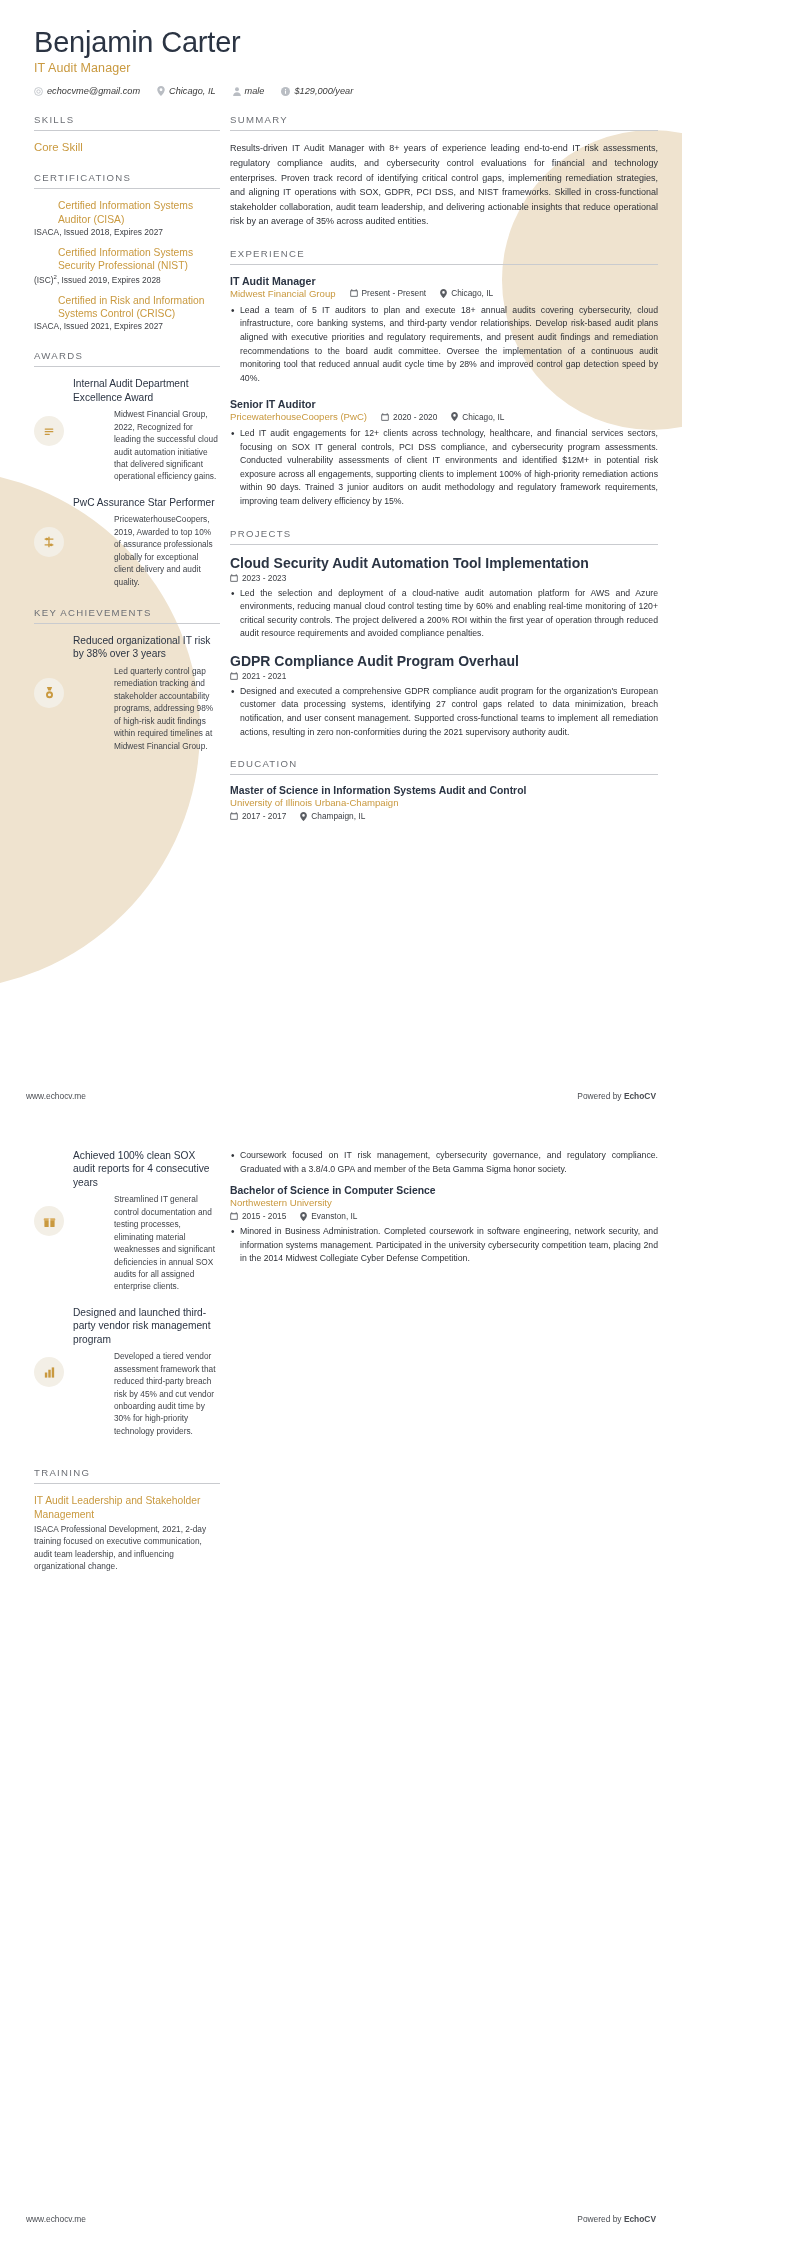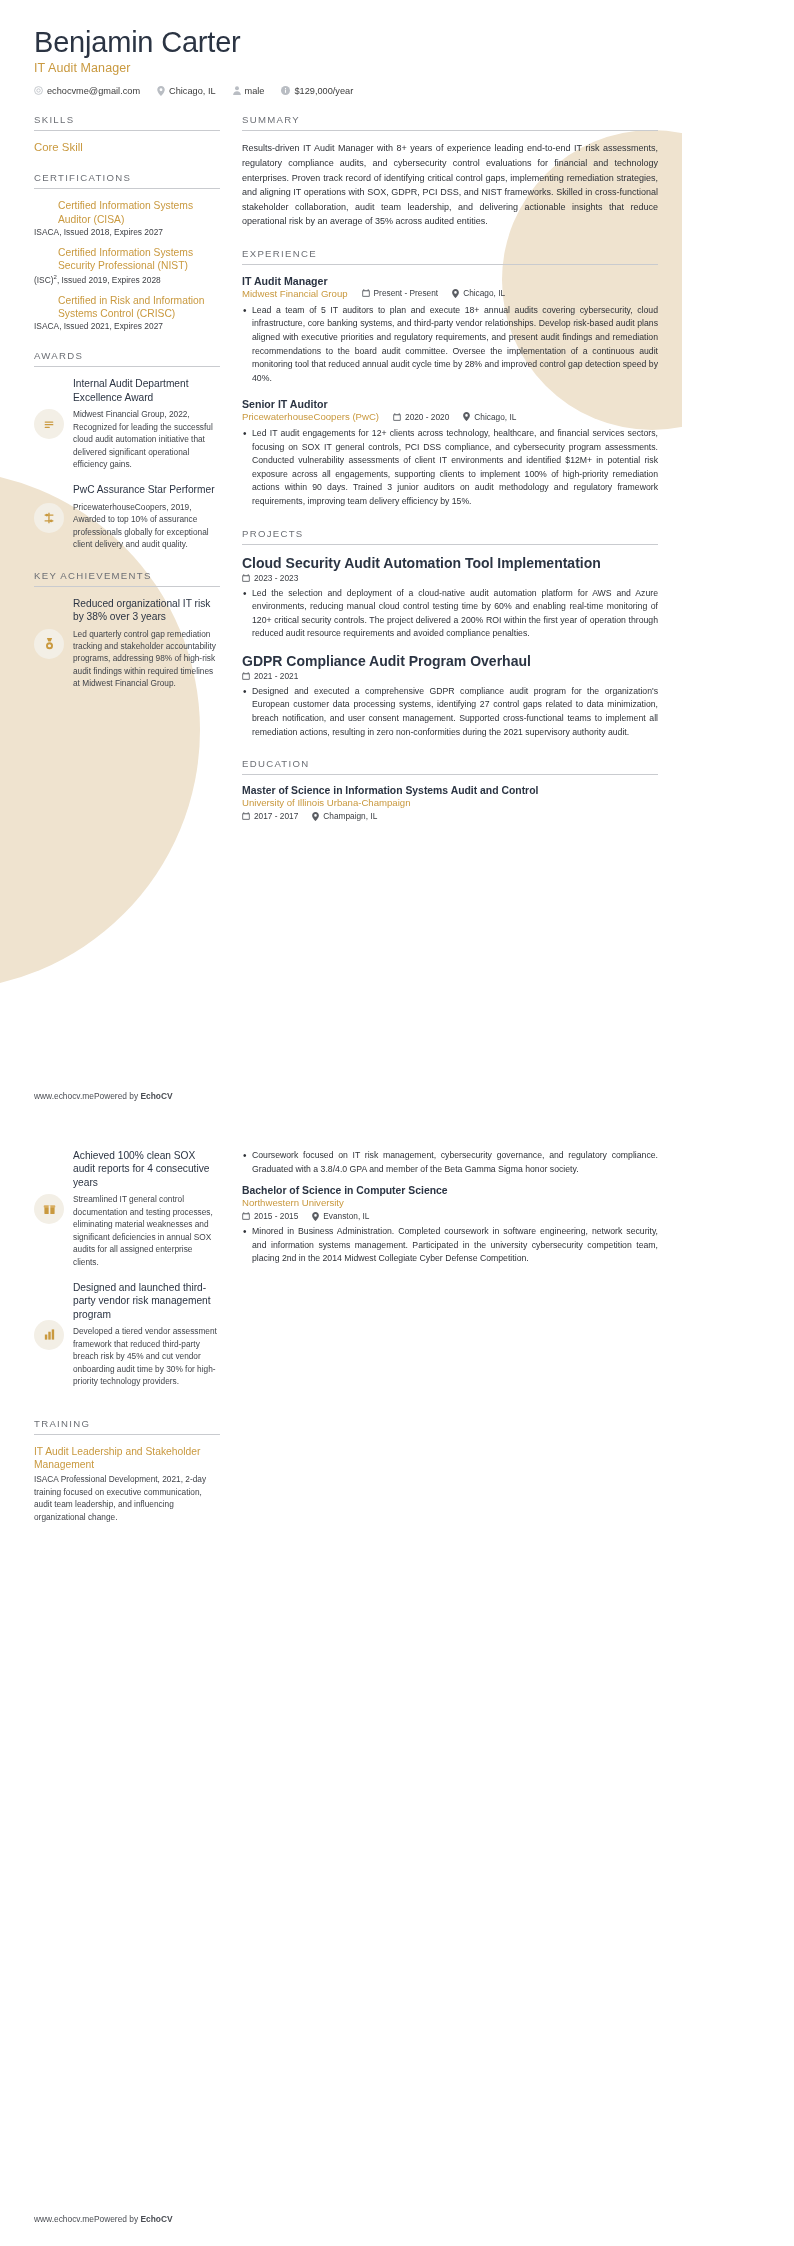"echocvme@gmail.com" .contacts .ci { align-items: flex-start -> center; font-style: none -> italic }
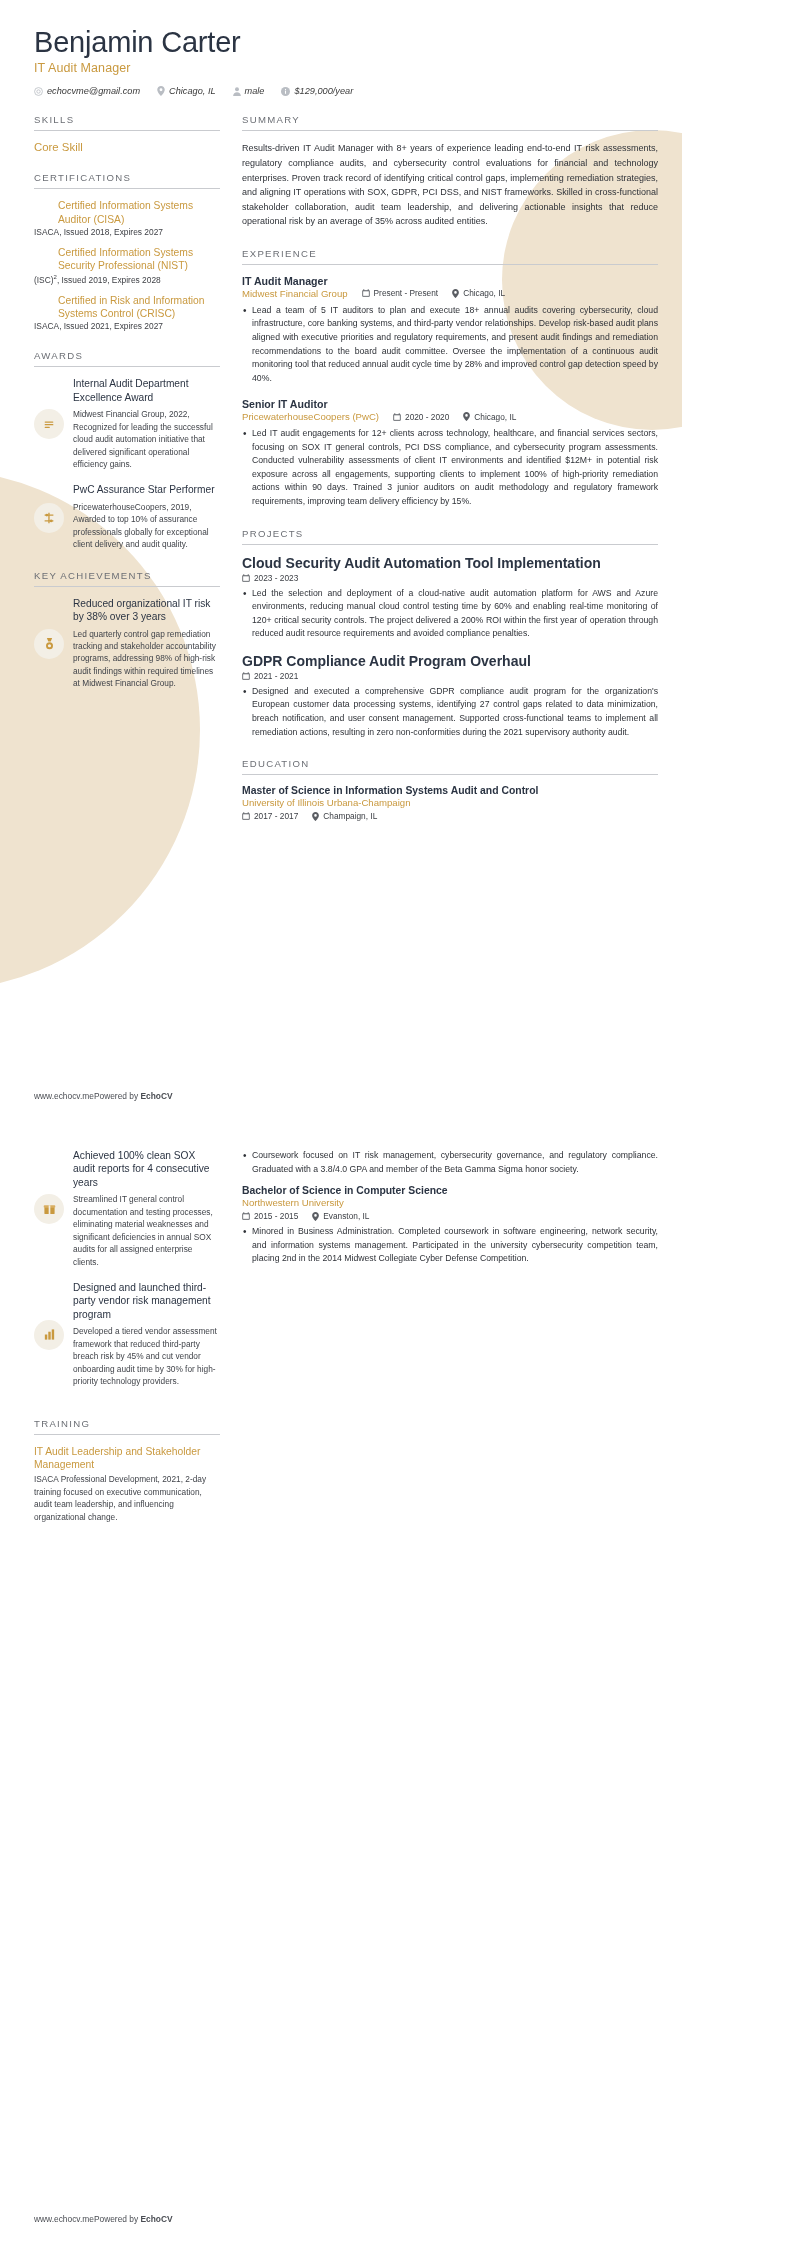"SKILLS" .cols { gap: 22px -> 10px }
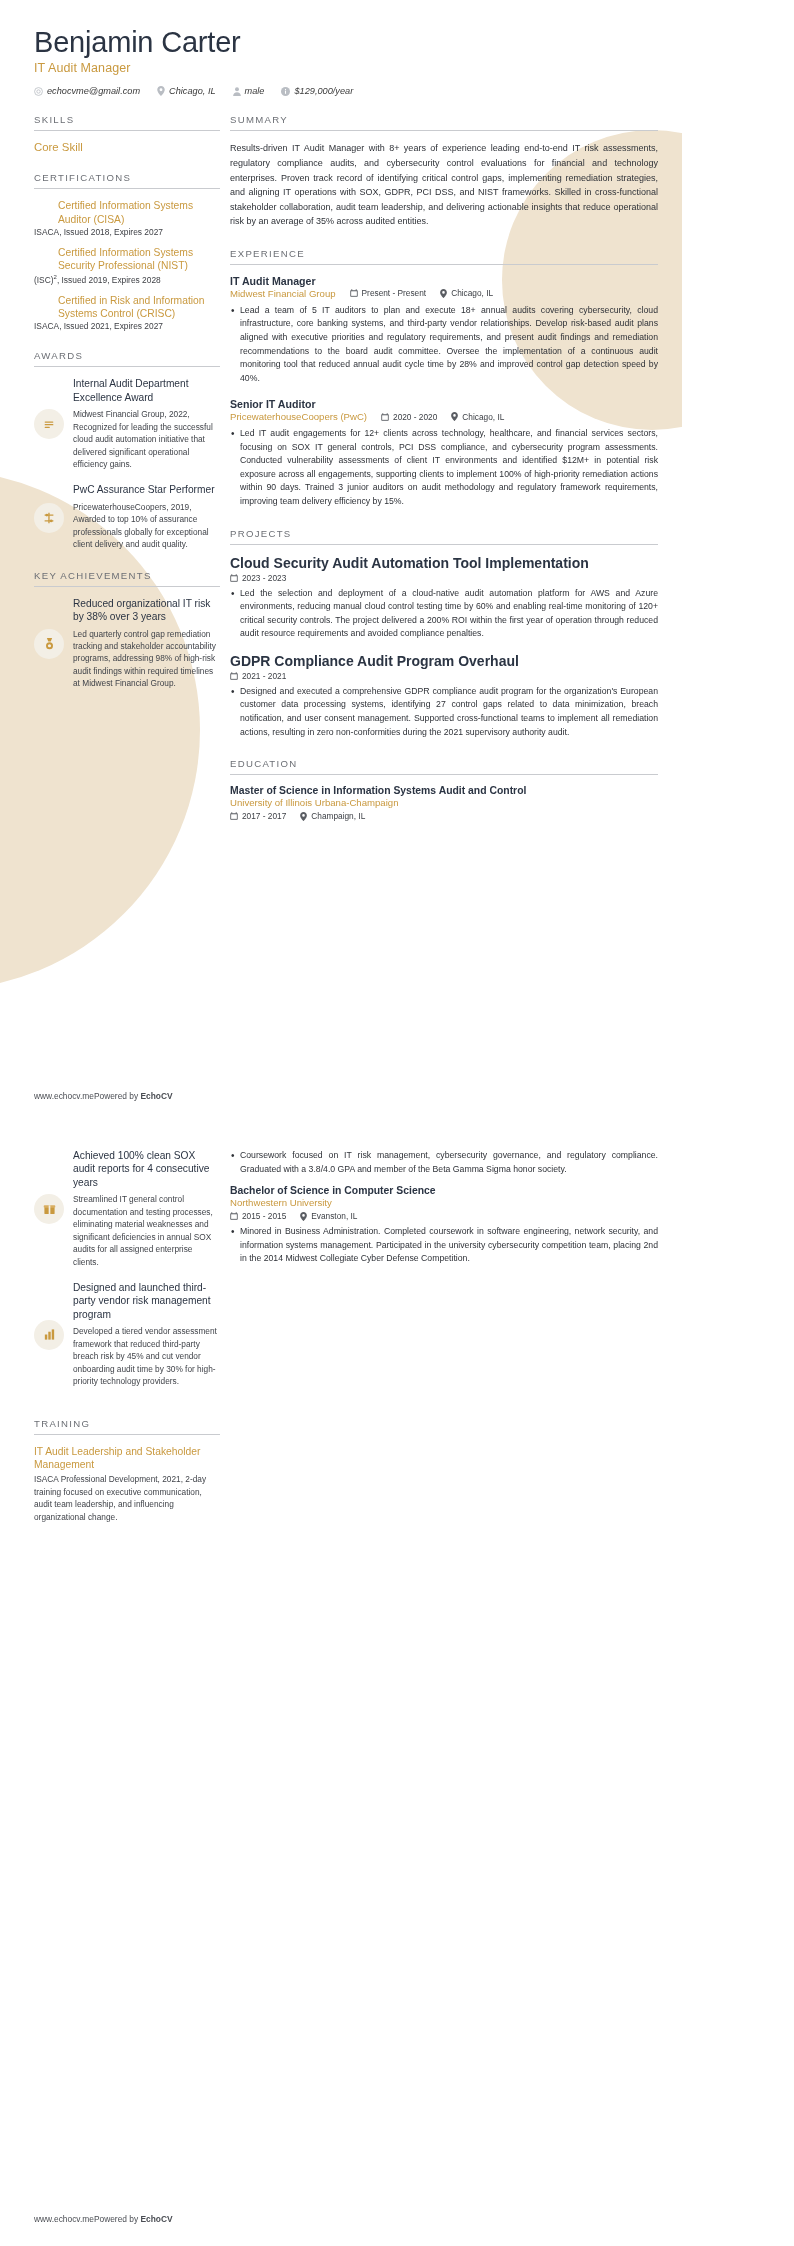"Midwest Financial Group, 2022," .ai-desc { margin-left: none -> 41px }
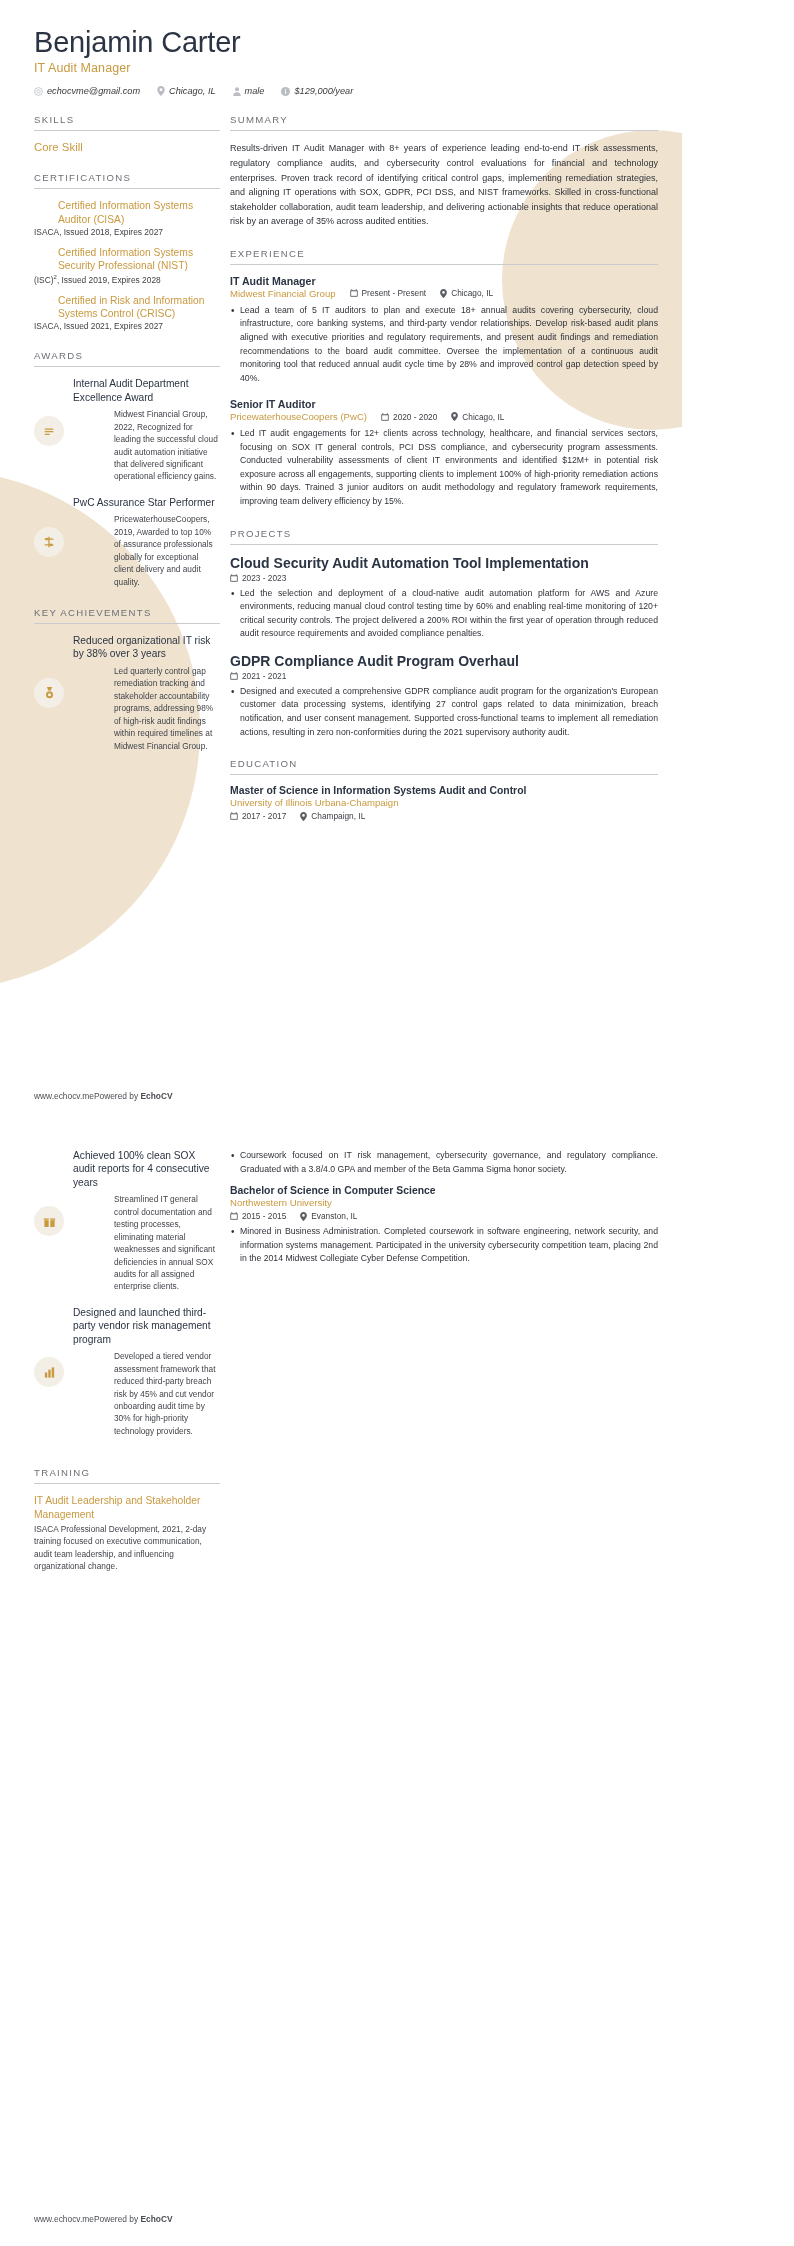"www.echocv.me" .footer { justify-content: none -> space-between; padding: 0 34px -> 0 26px }
